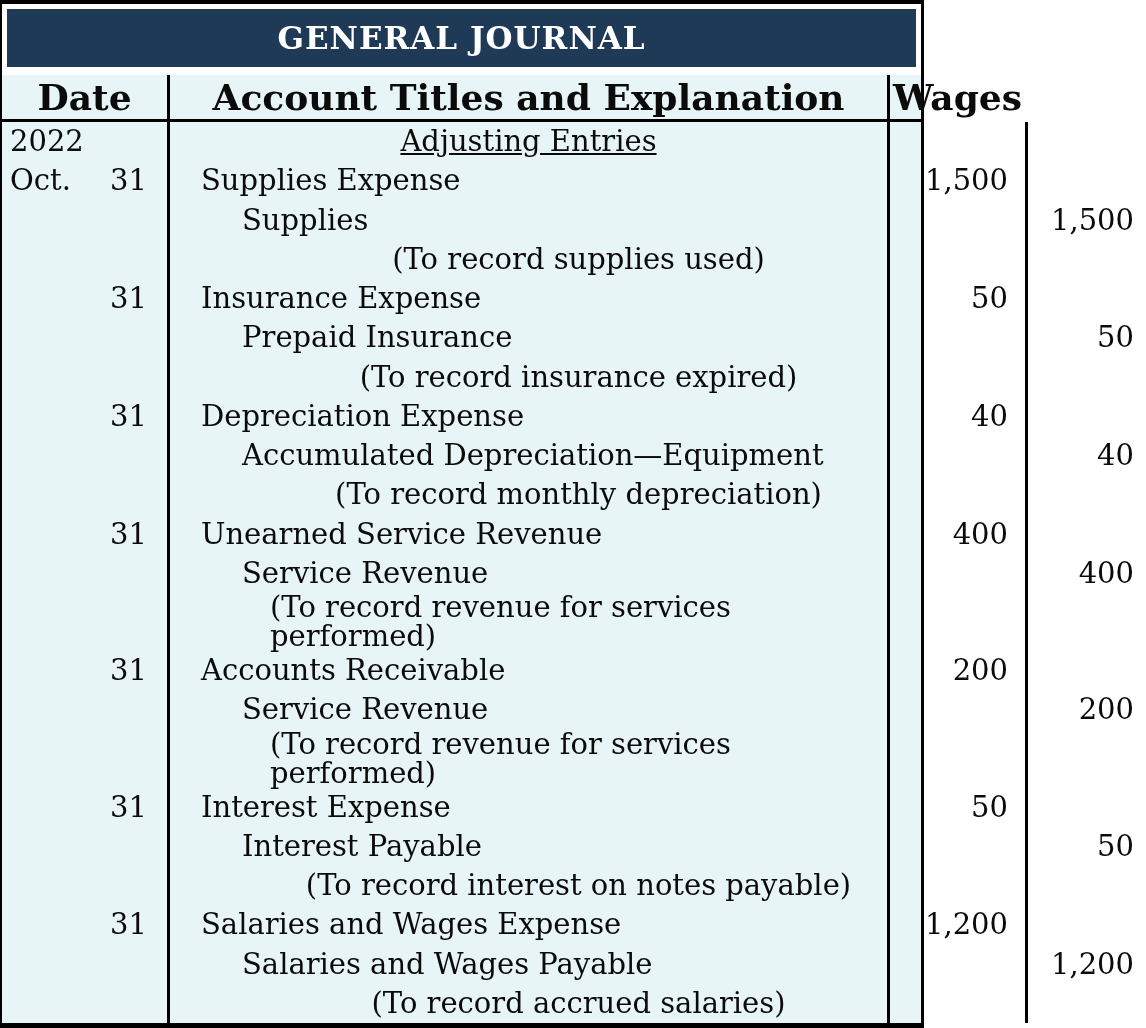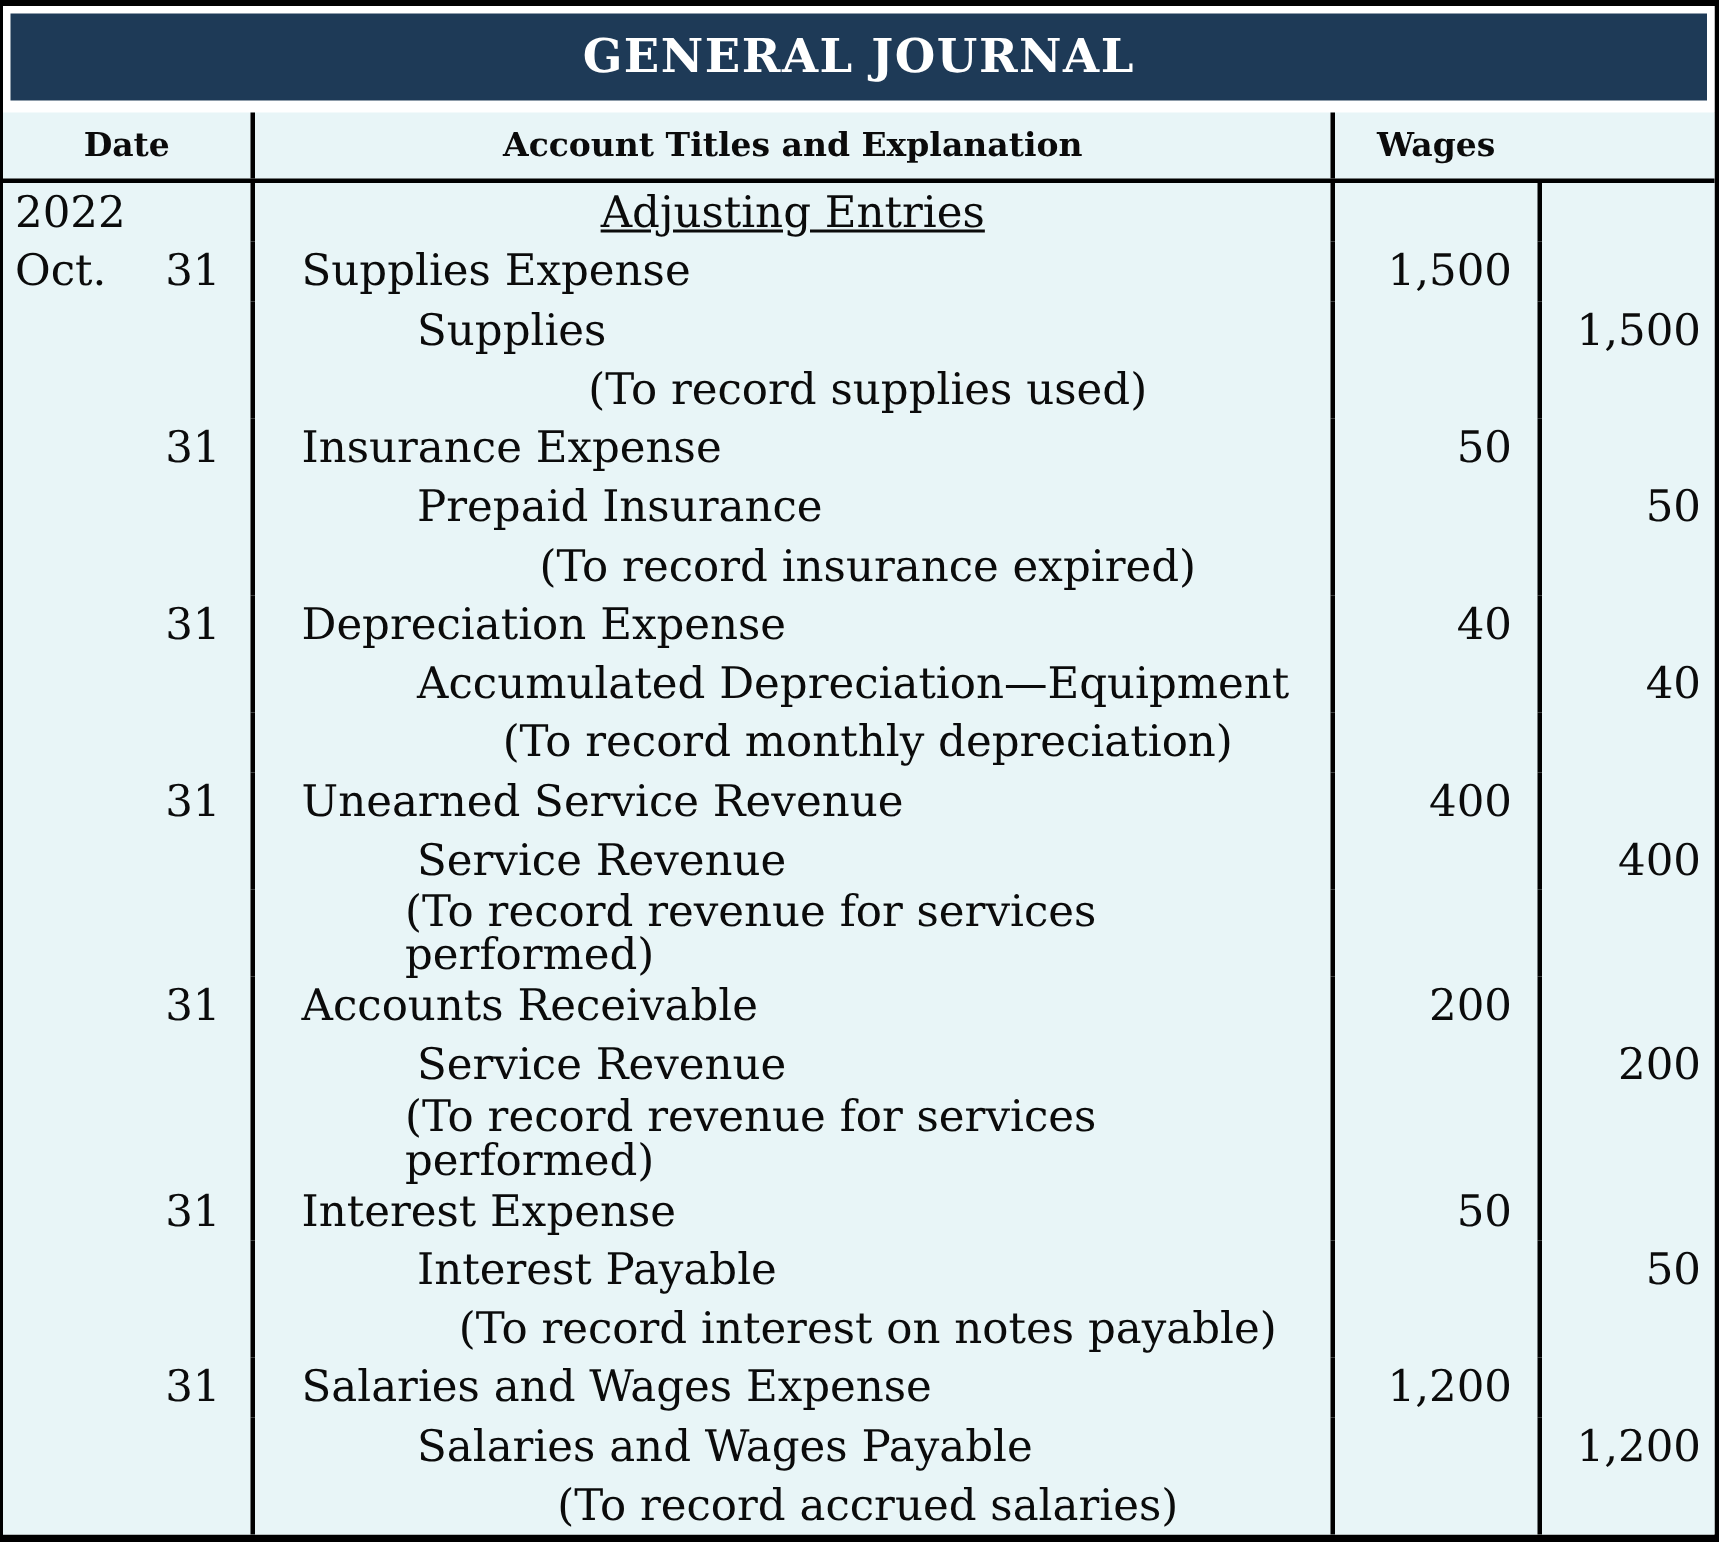"GENERAL JOURNAL" .journal { width: 1146px -> 924px }
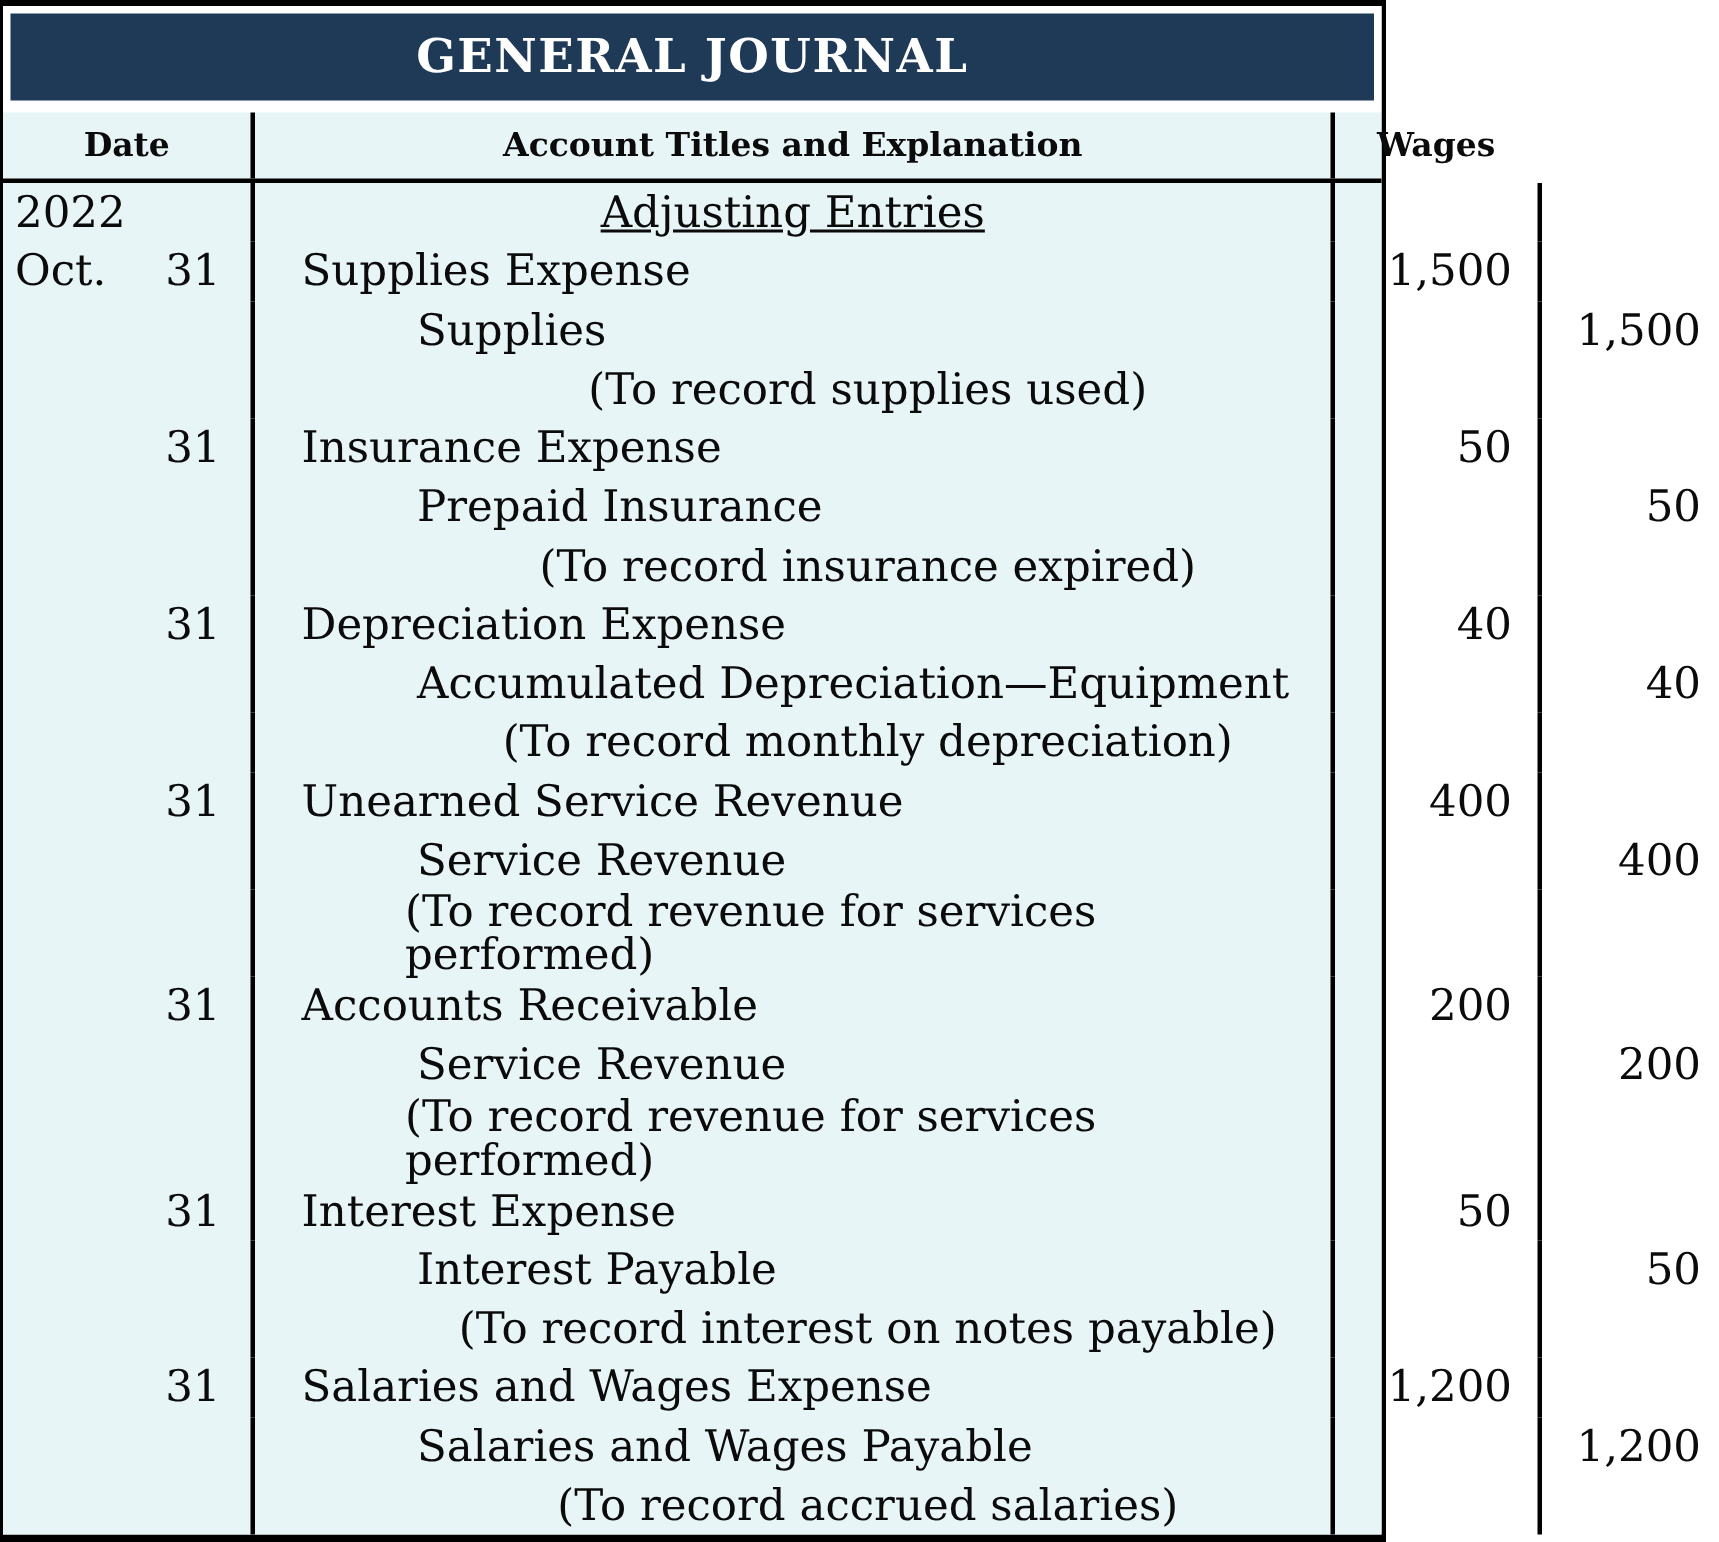"Date" .hdr-row { font-size: 22px -> 36px }
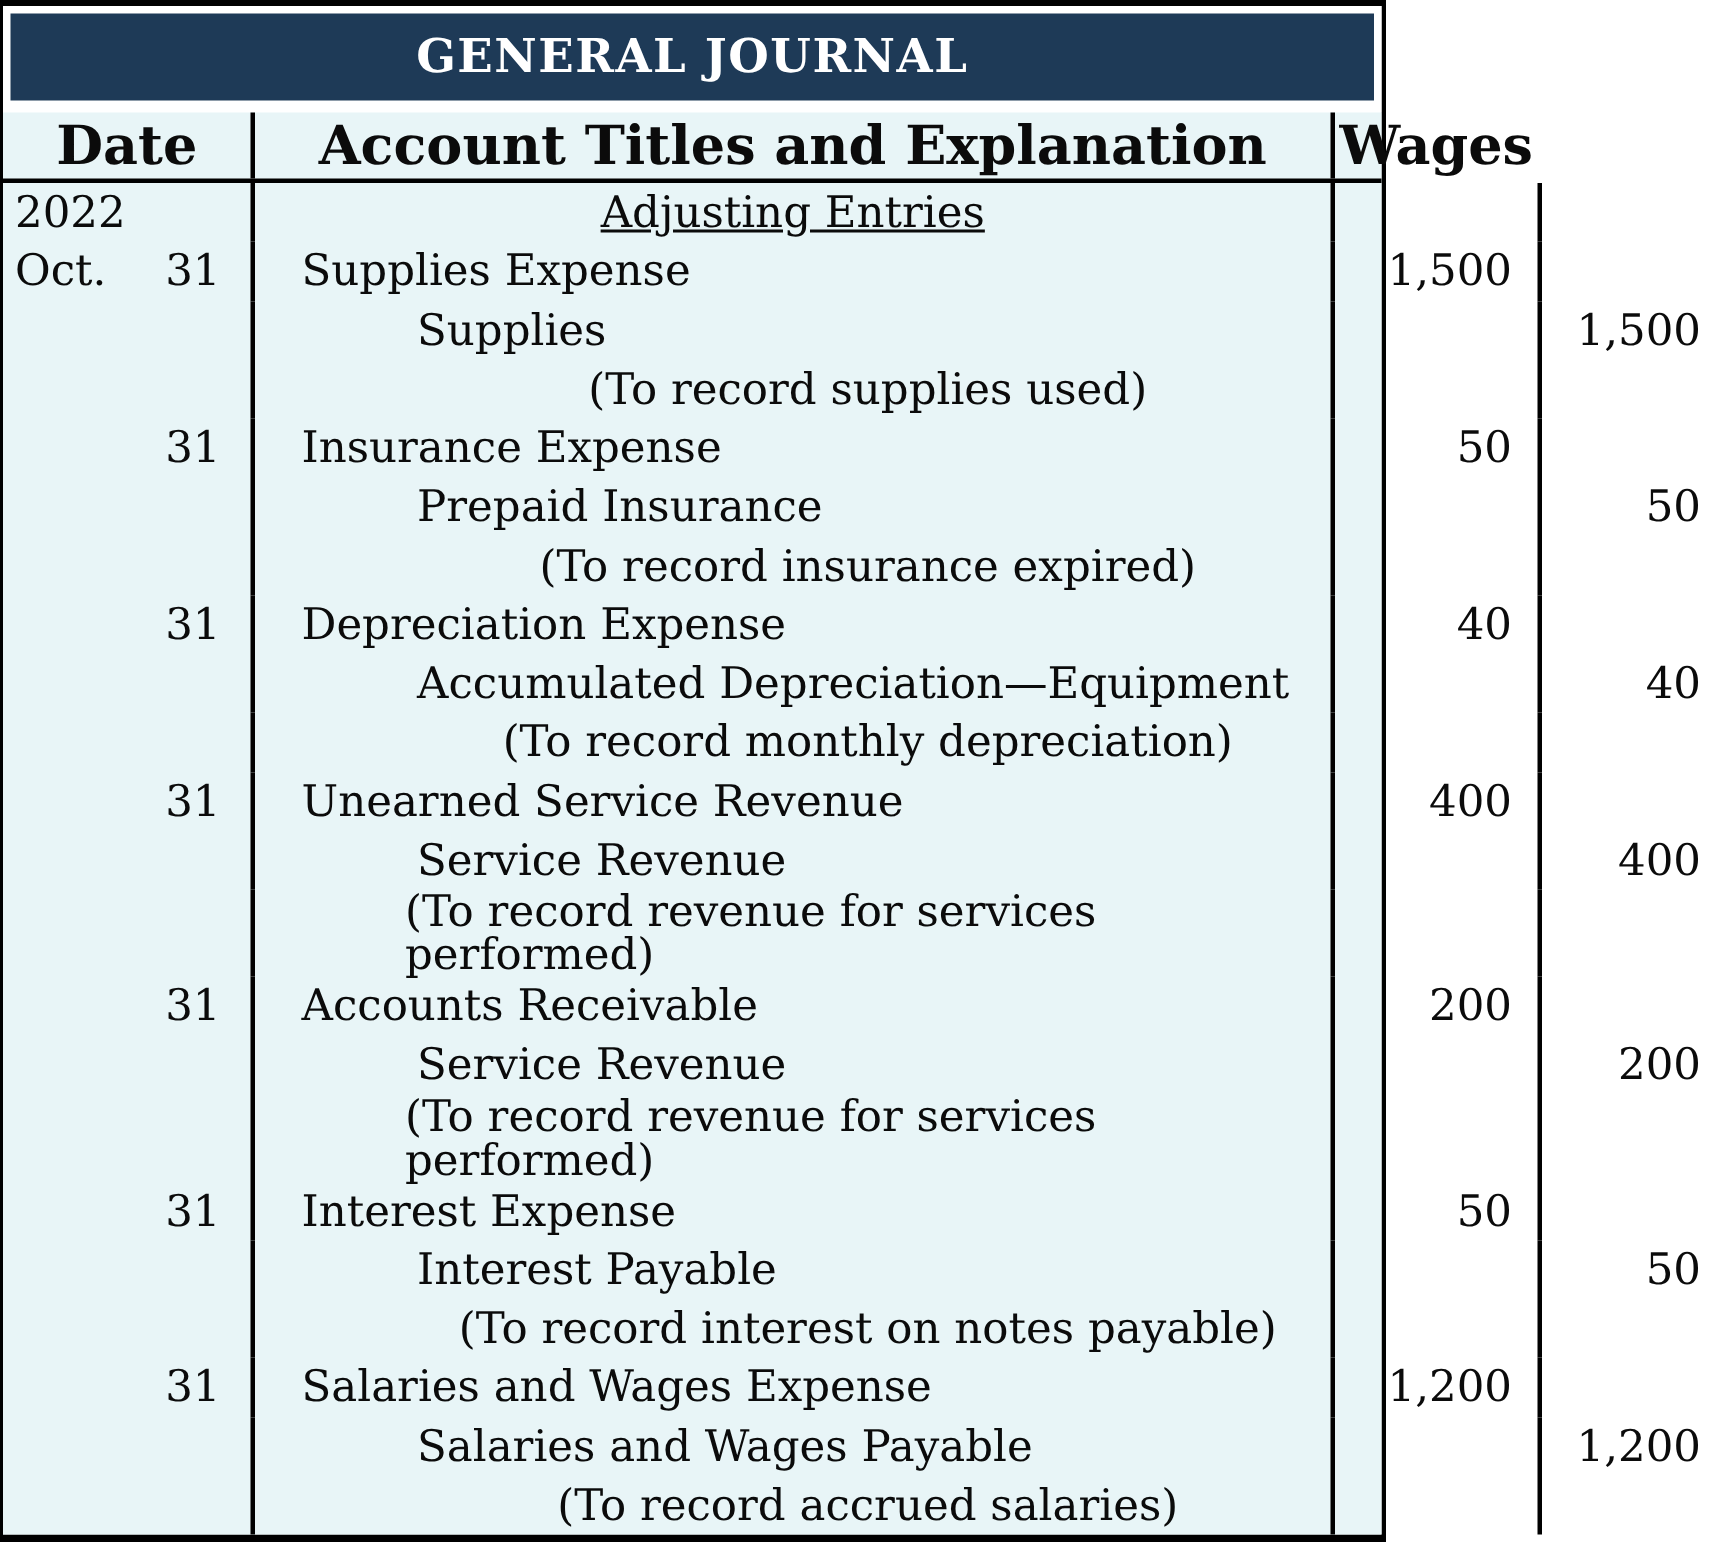"Supplies" .acct.ind2 { padding-left: 108px -> 72px }
